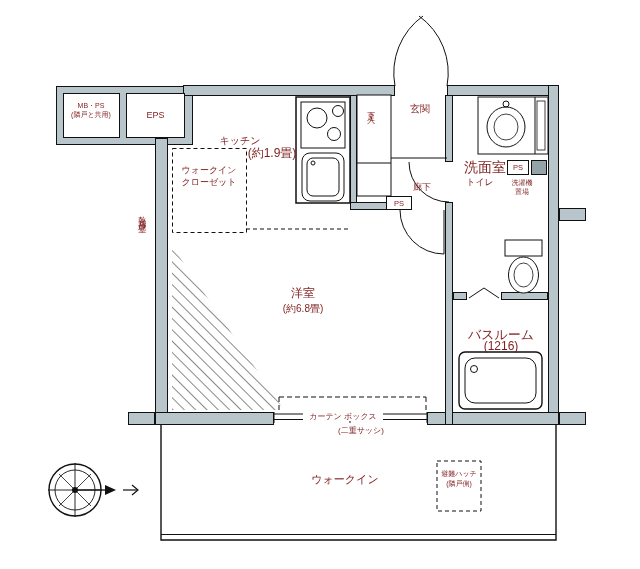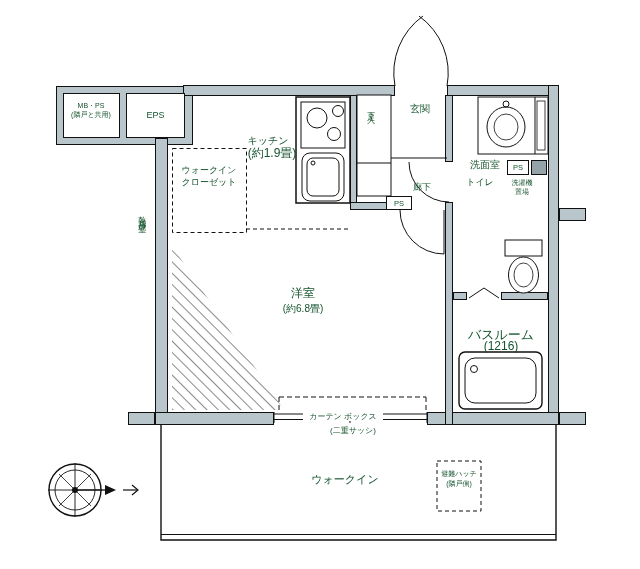"EPS" .plan { color: #14532d -> #7f1d1d }
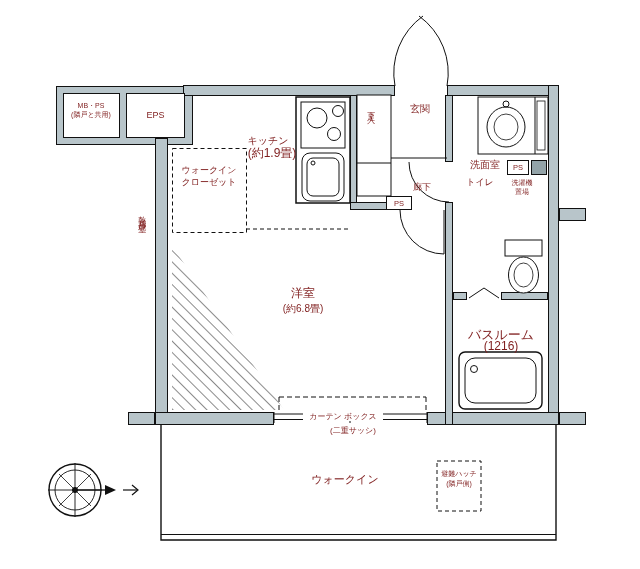"キッチン" div.lbl { left: 228px -> 200px }
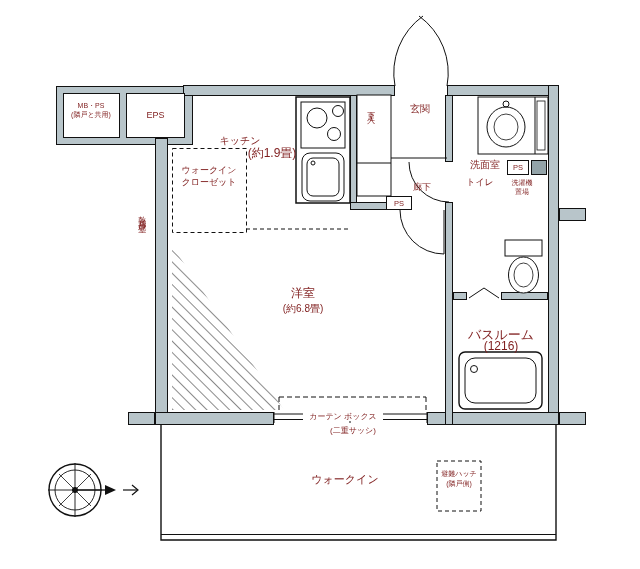"洗面室" div.lbl { font-size: 10px -> 14px }
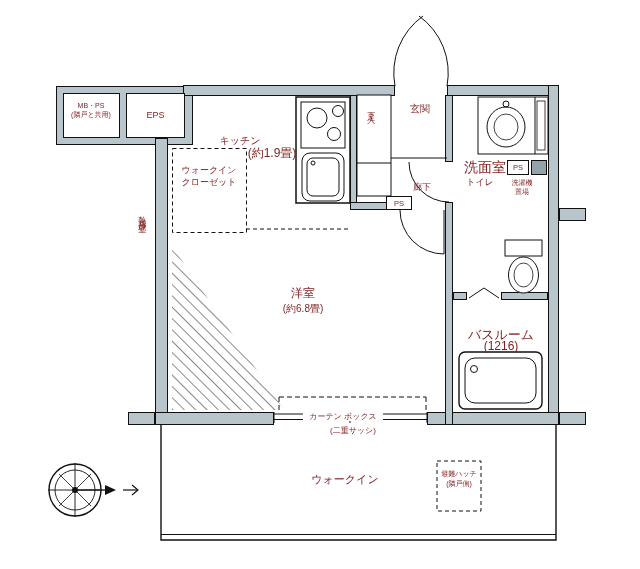"(二重サッシ)" div.lbl { left: 317px -> 325px }
